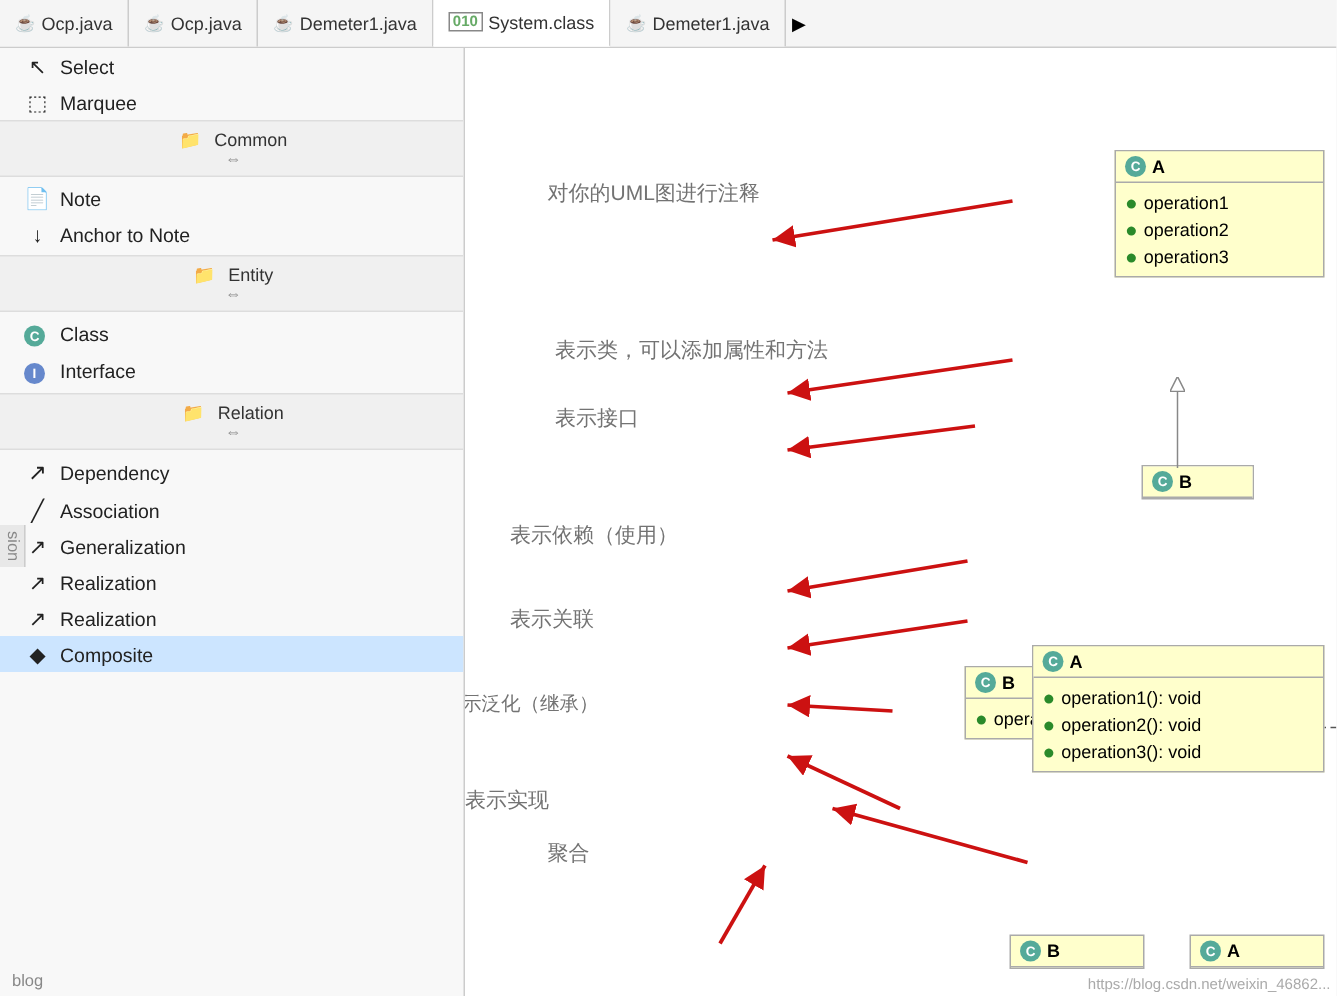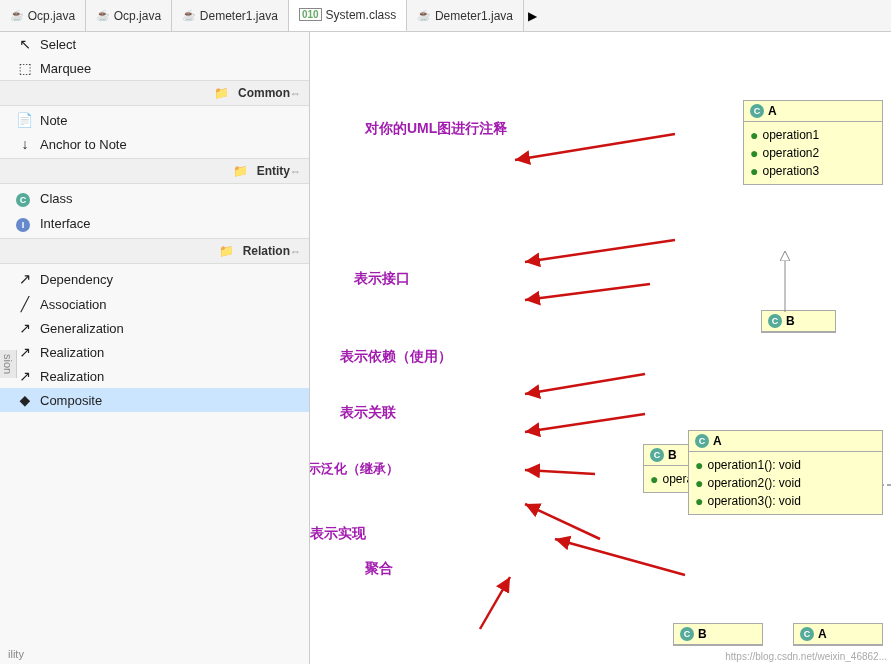"📁 Common" .section-header { flex-direction: none -> column; font-weight: bold -> normal }
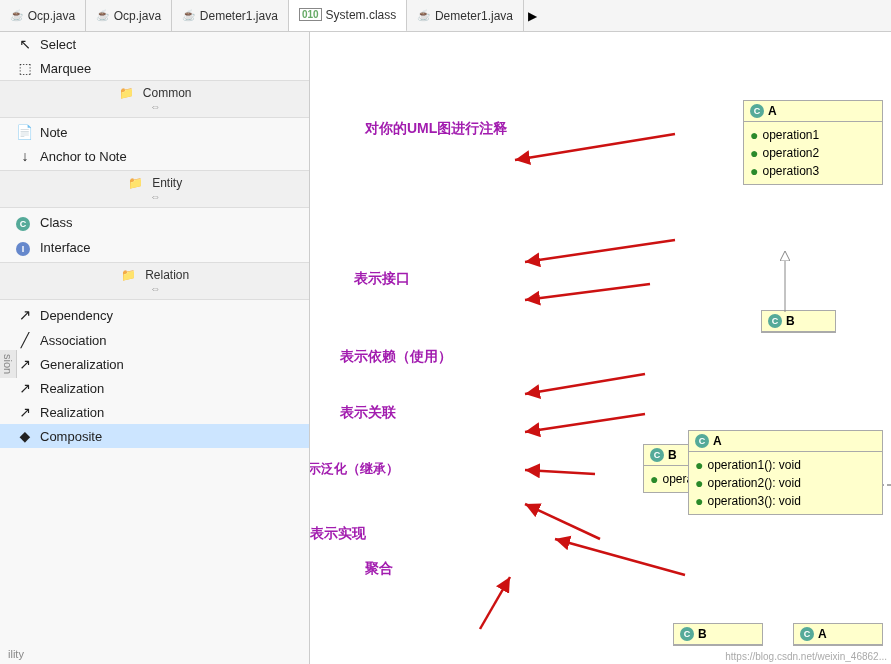"对你的UML图进行注释" .anno-text { color: #a21caf -> #737373; font-weight: bold -> normal }
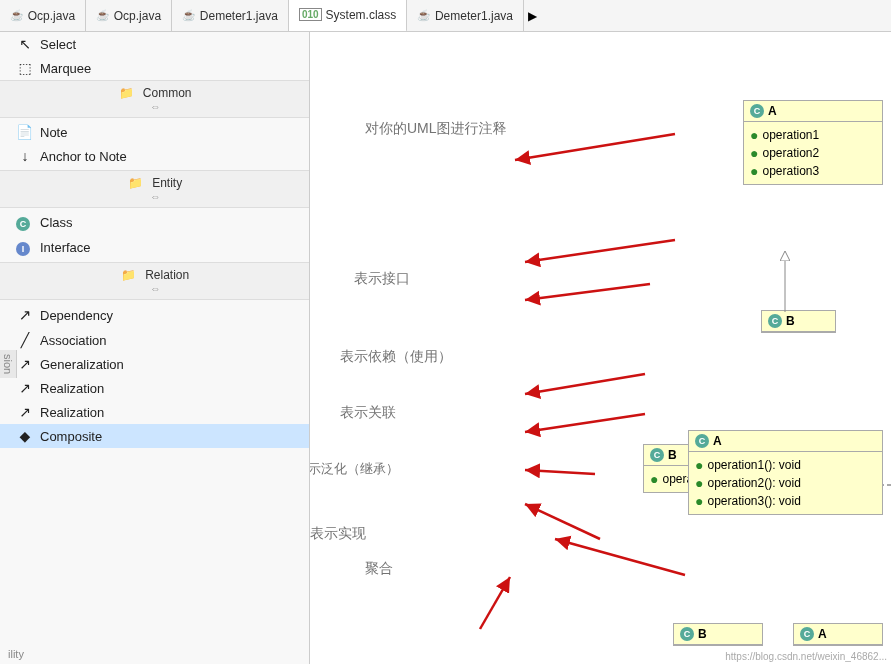"表示类，可以添加属性和方法" div.anno-text { html: none -> <div>表示类，可以添加属性和方法</div> }
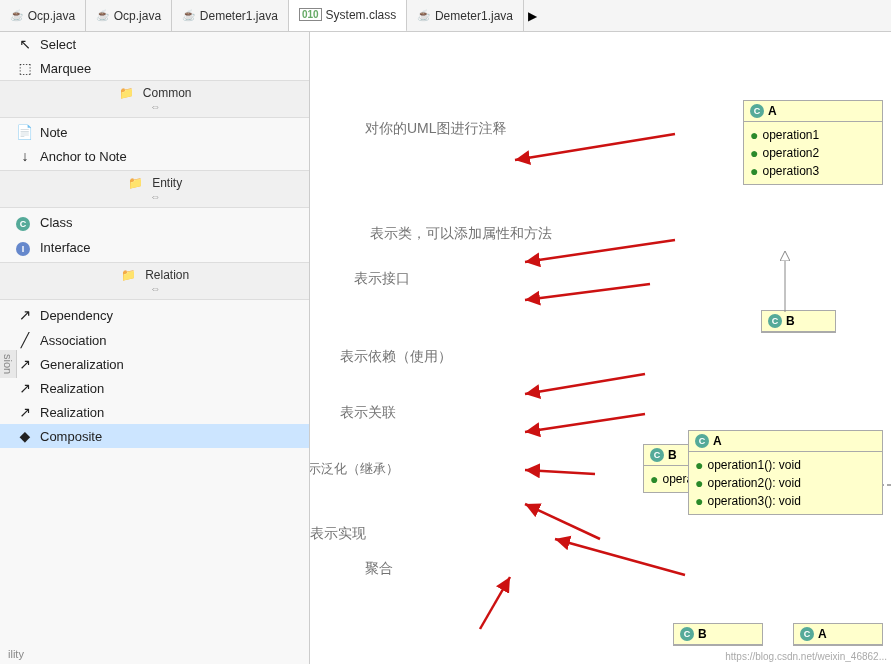"表示接口" div.anno-text { left: 44px -> 60px }
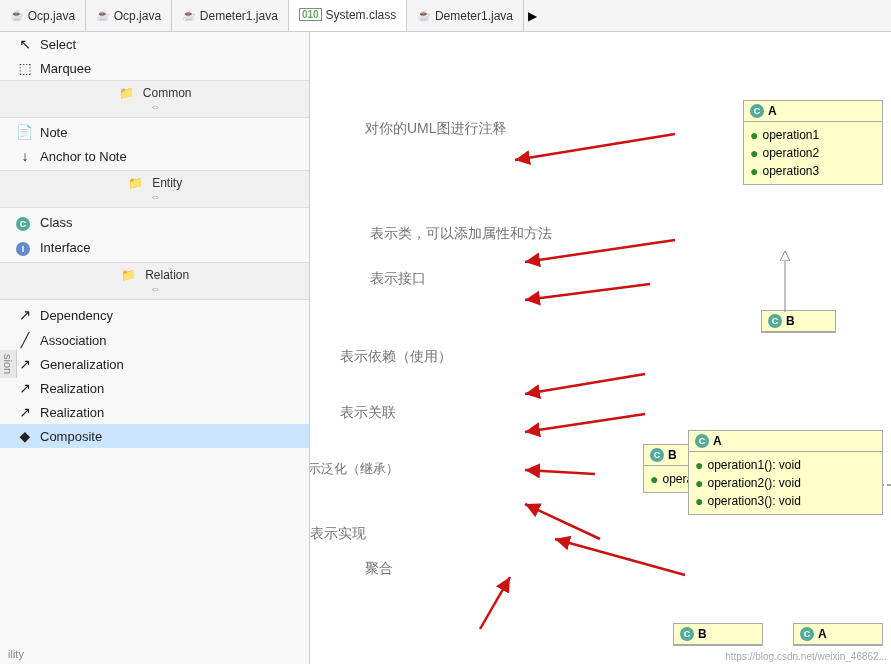"ility" div { text: ility -> blog }
